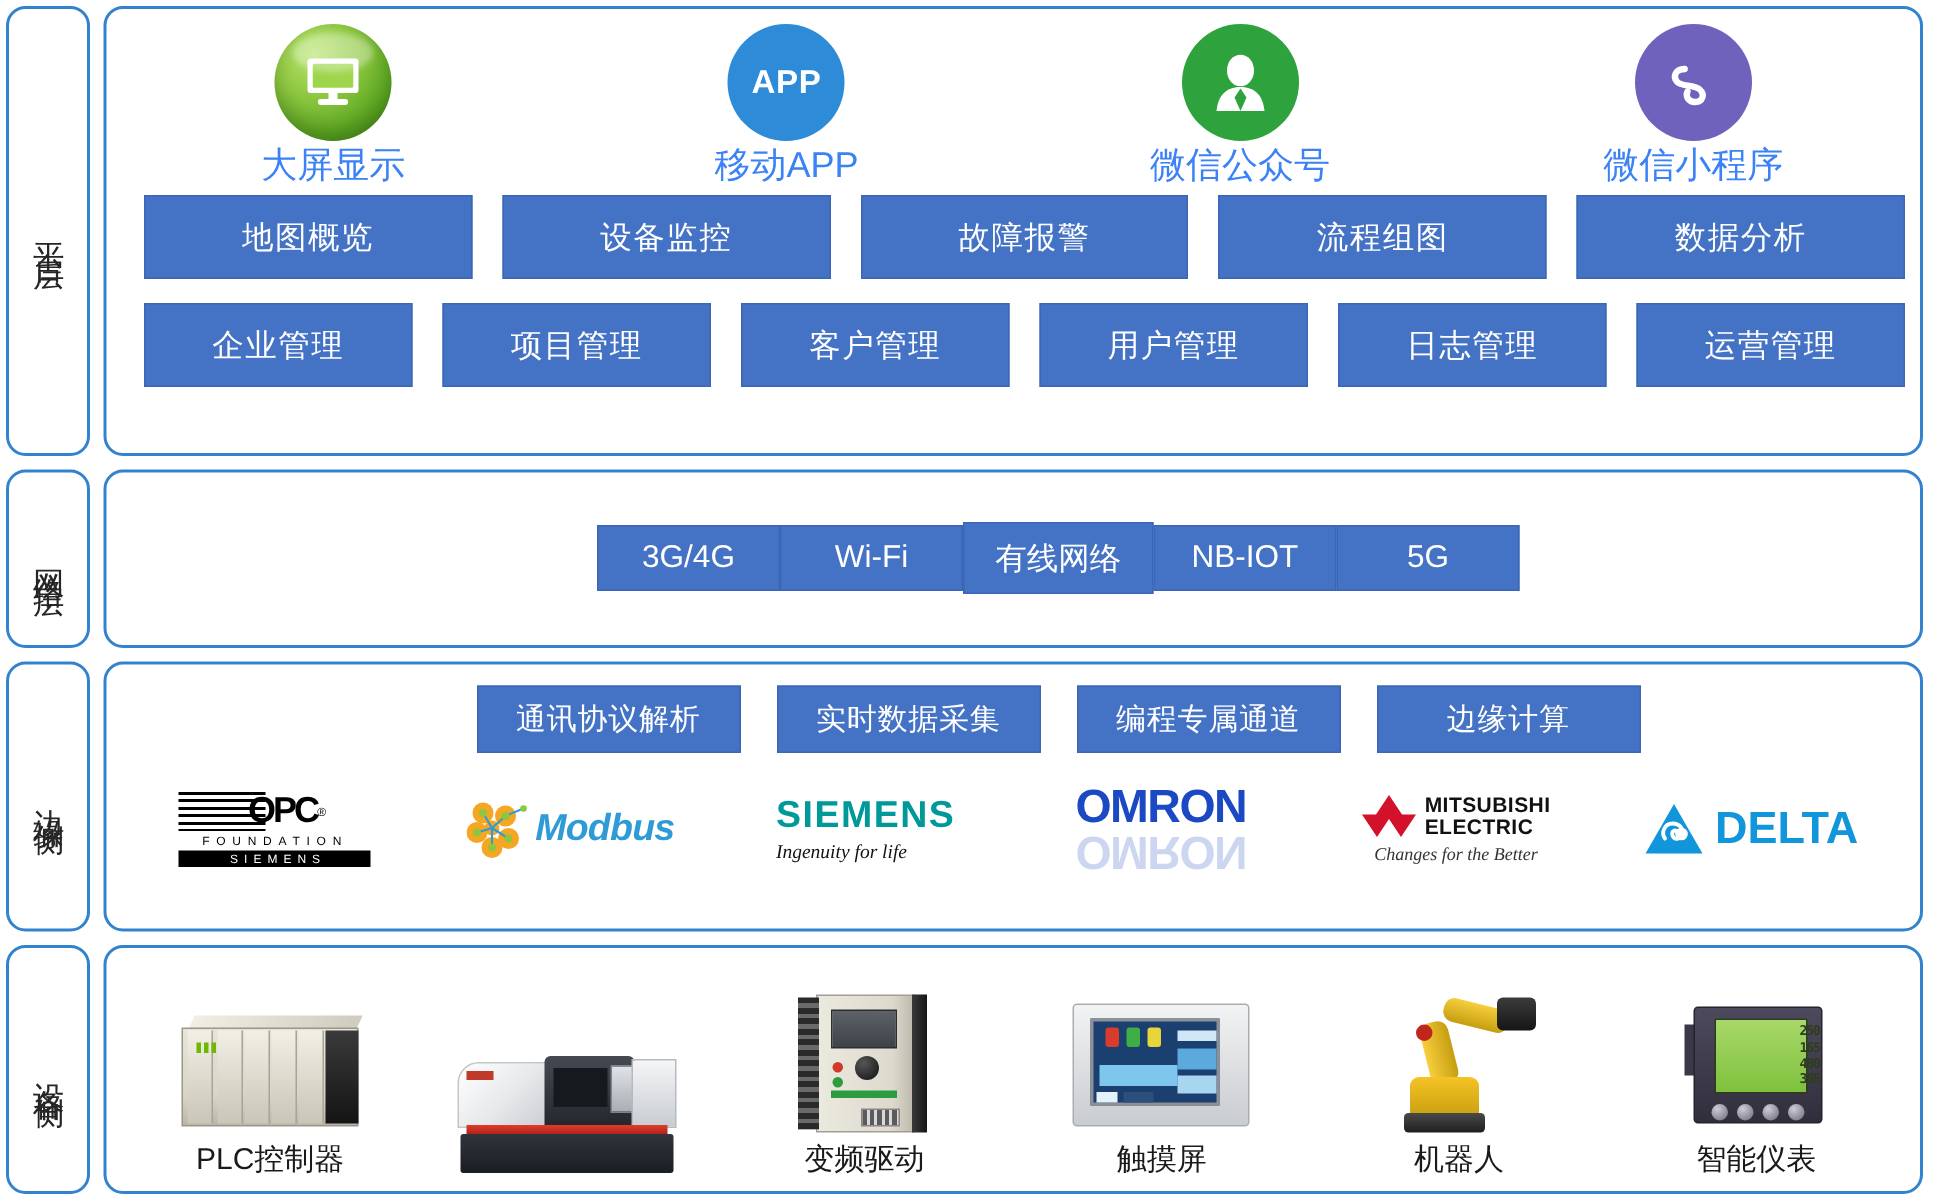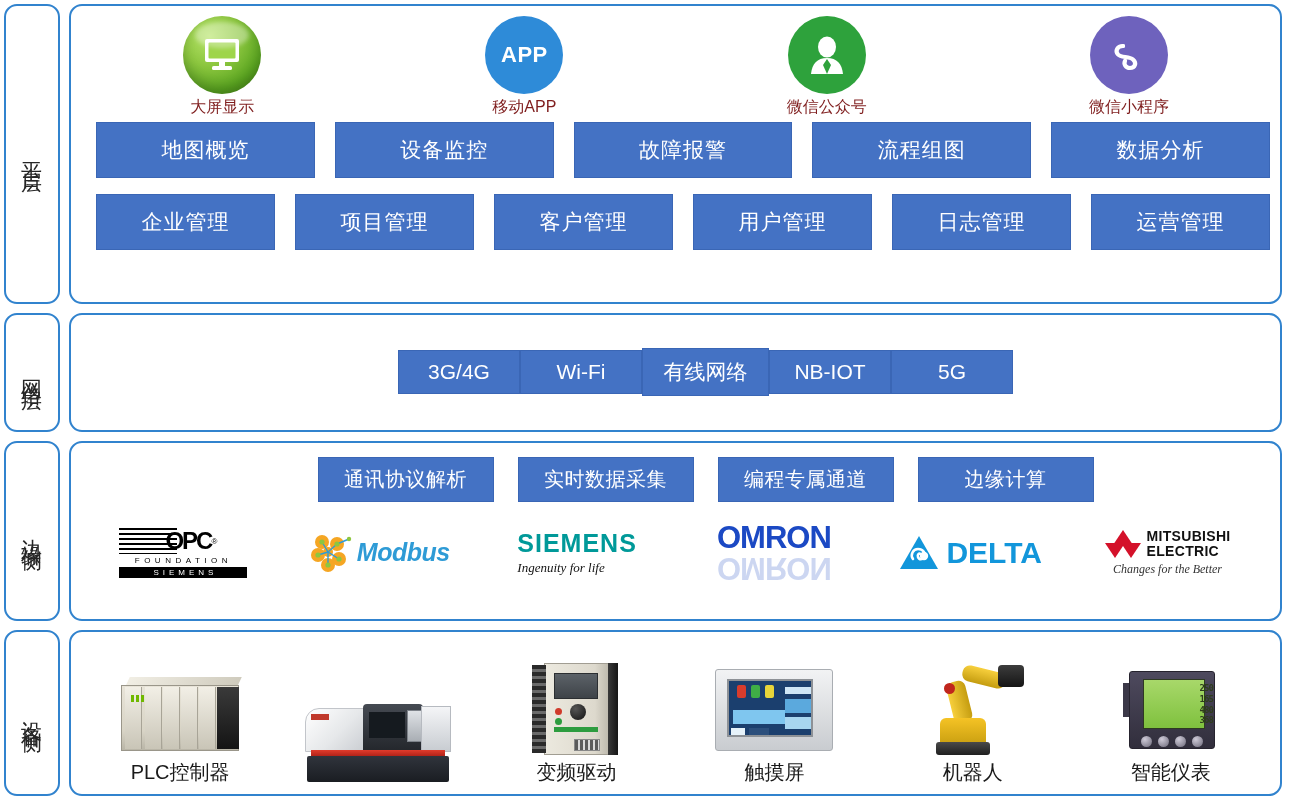"大屏显示" .channel-label { color: #7f1d1d -> #3b82f6; font-size: 16px -> 24px }
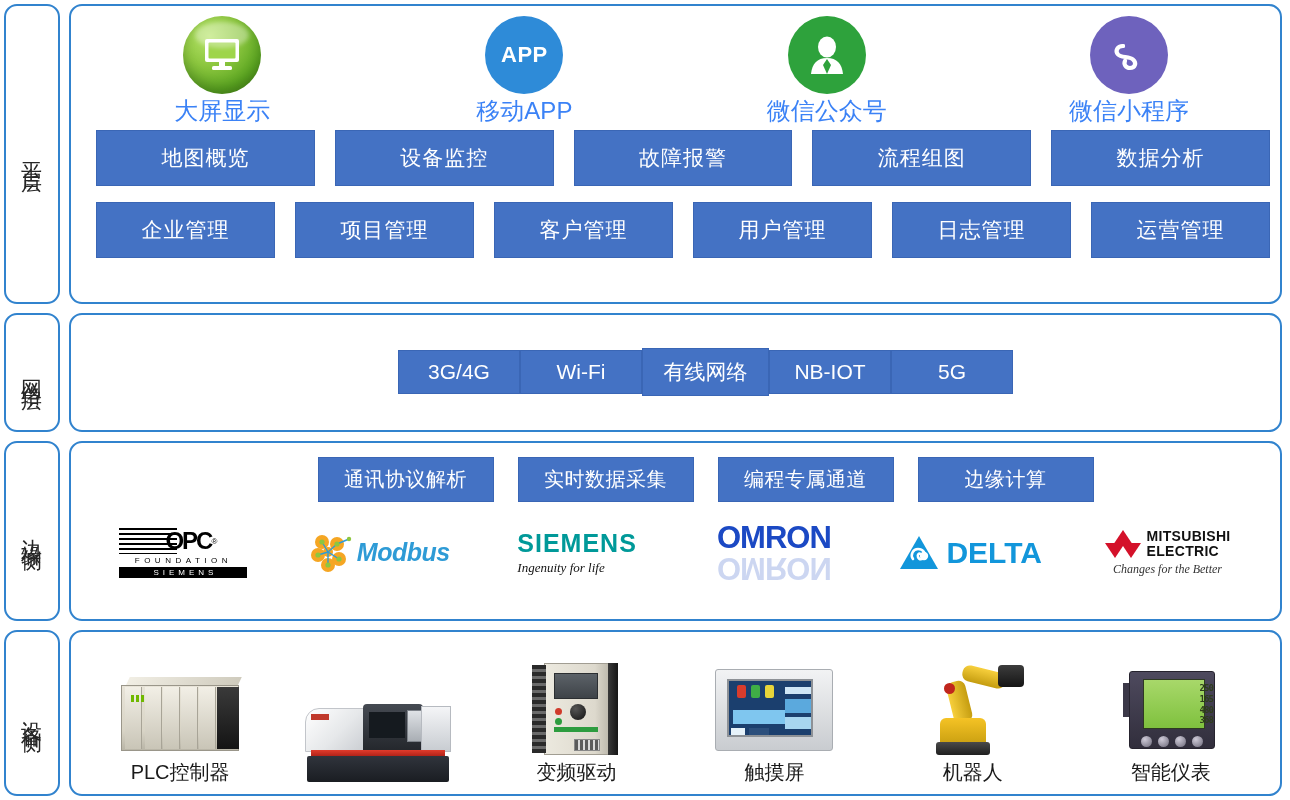"DELTA" div.logo { order: before "MITSUBISHI" -> after "MITSUBISHI" }
